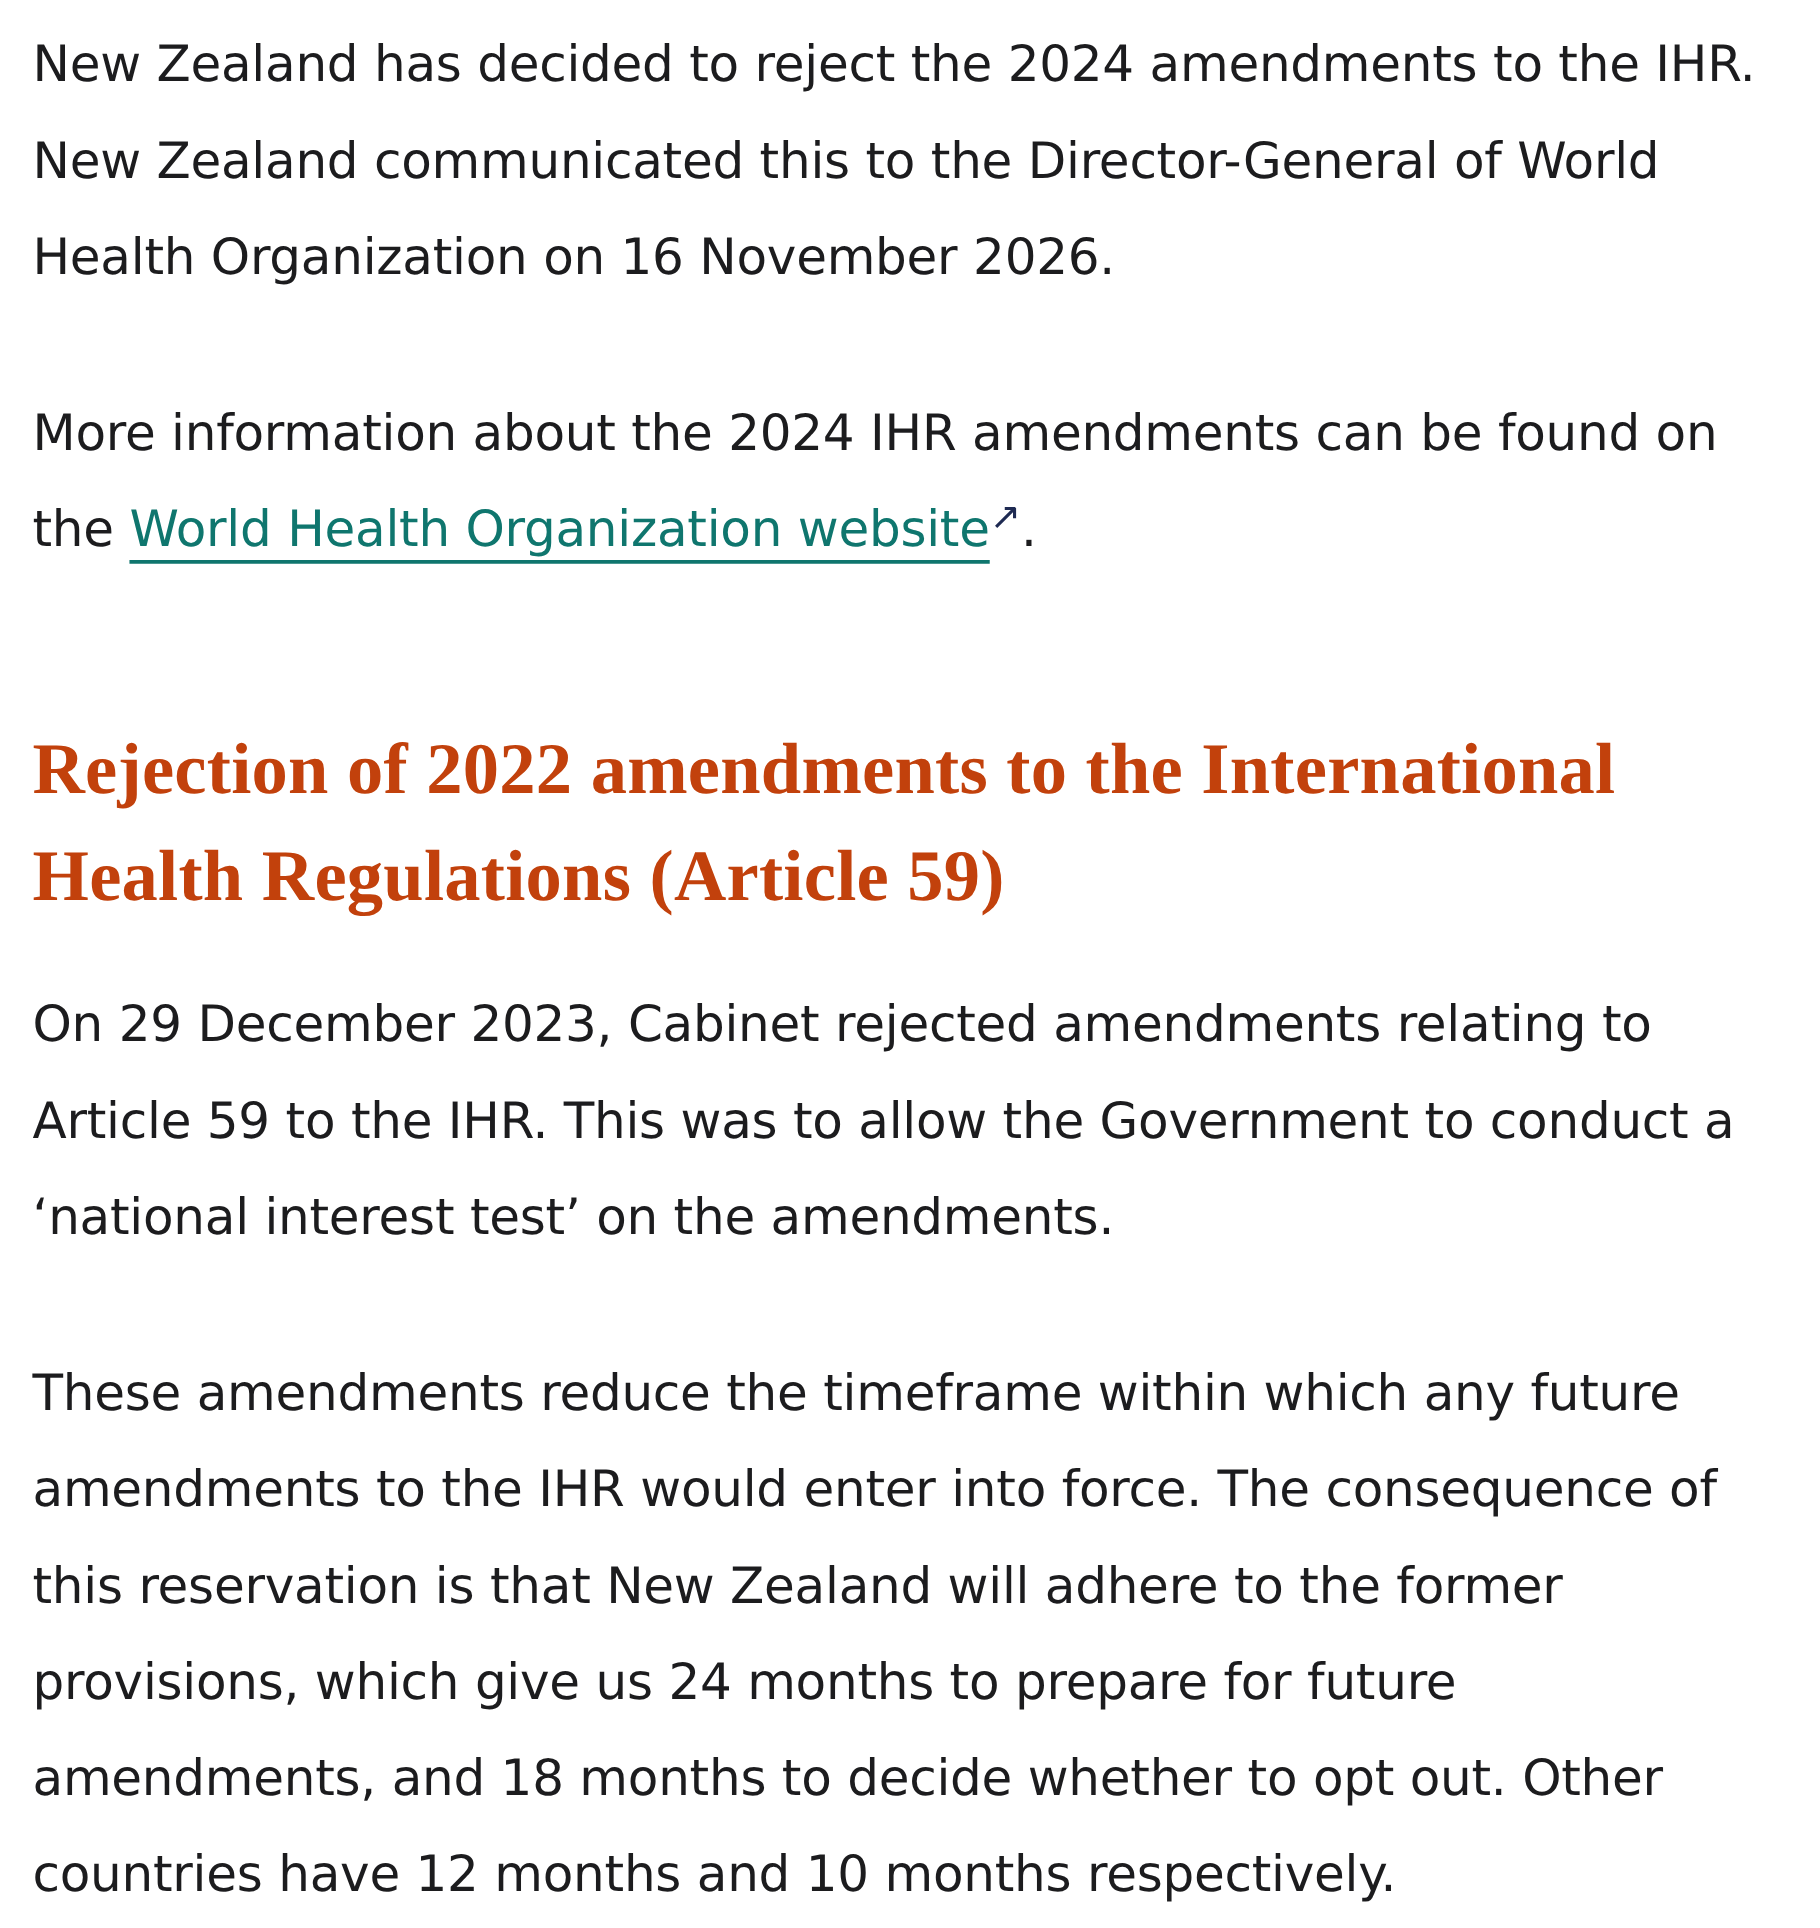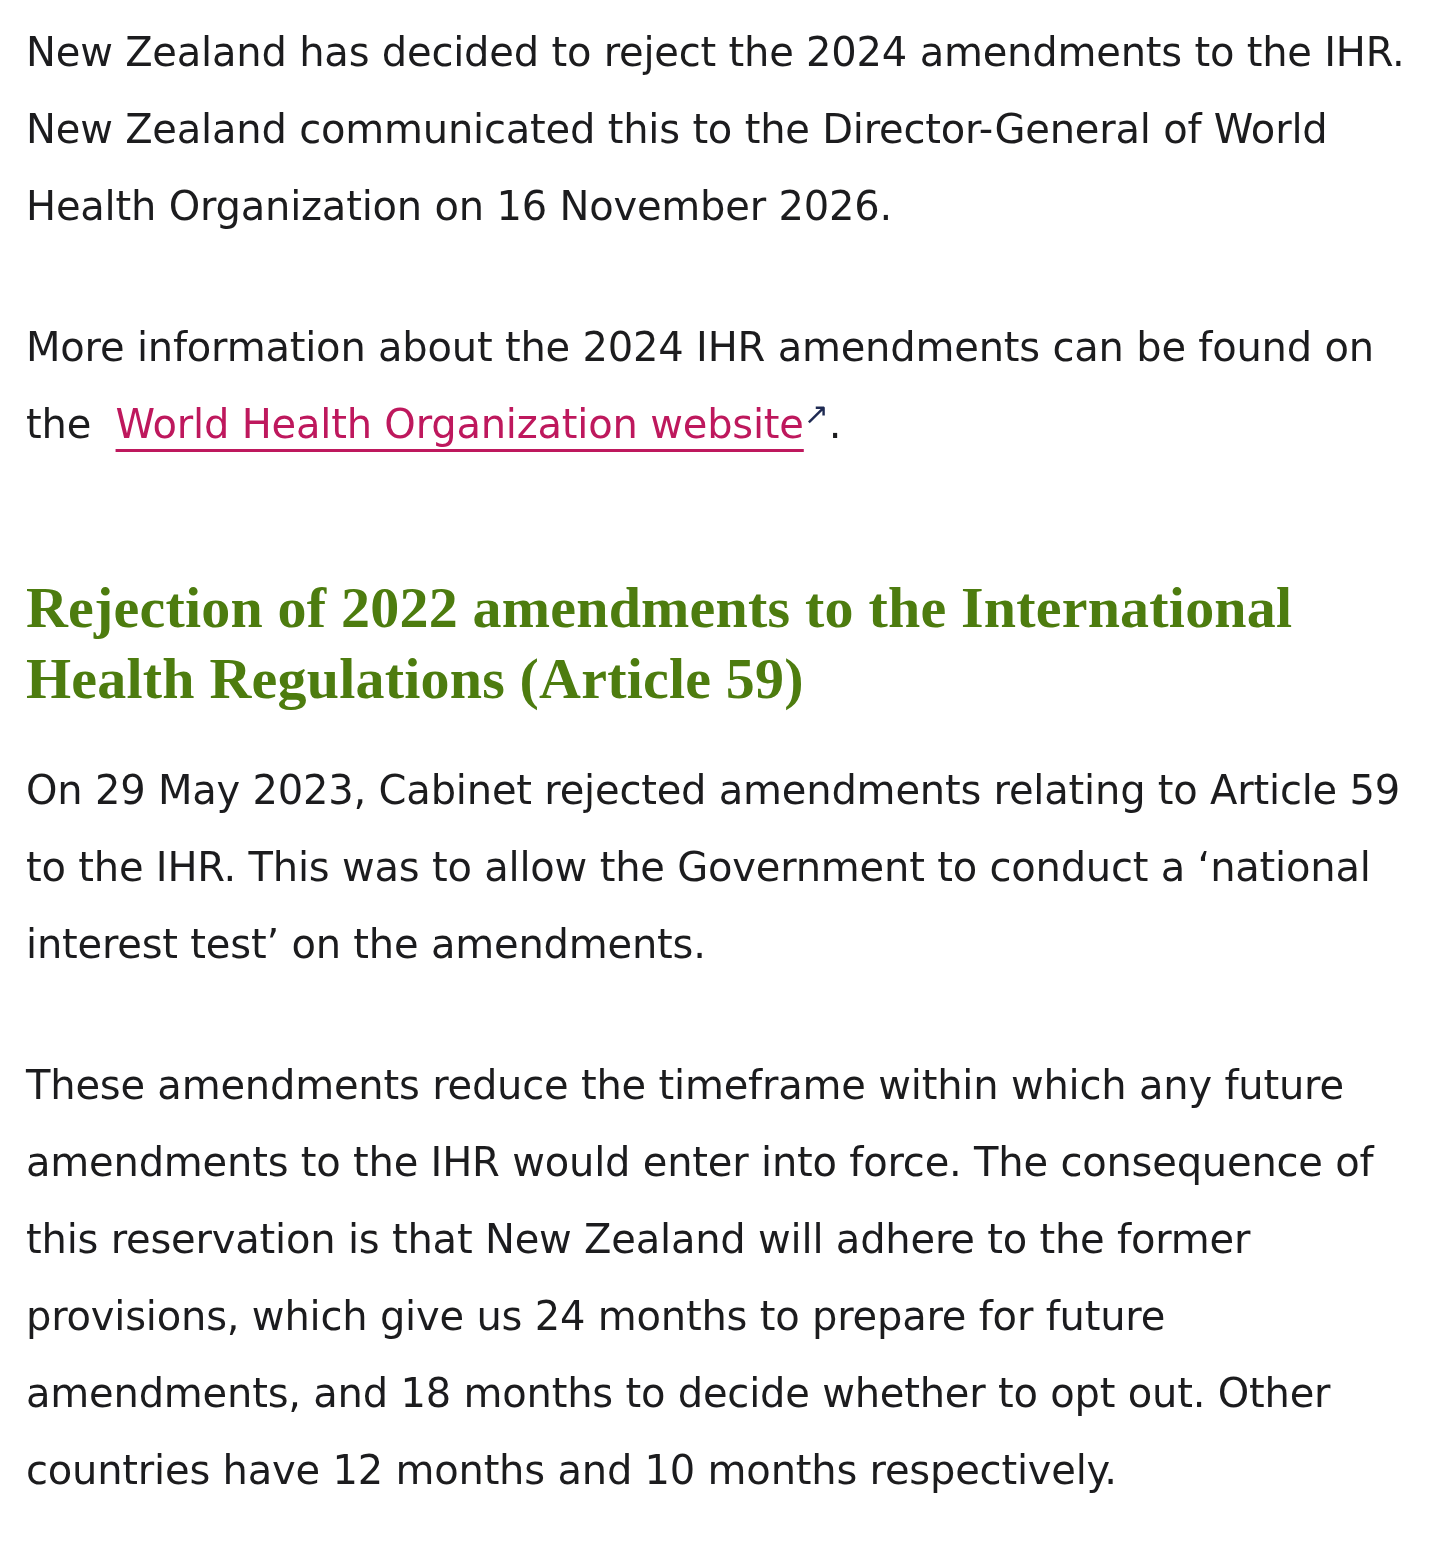"World Health Organization website" a.ext-link .link-label { color: #be185d -> #0f766e; margin-left: 12px -> none }
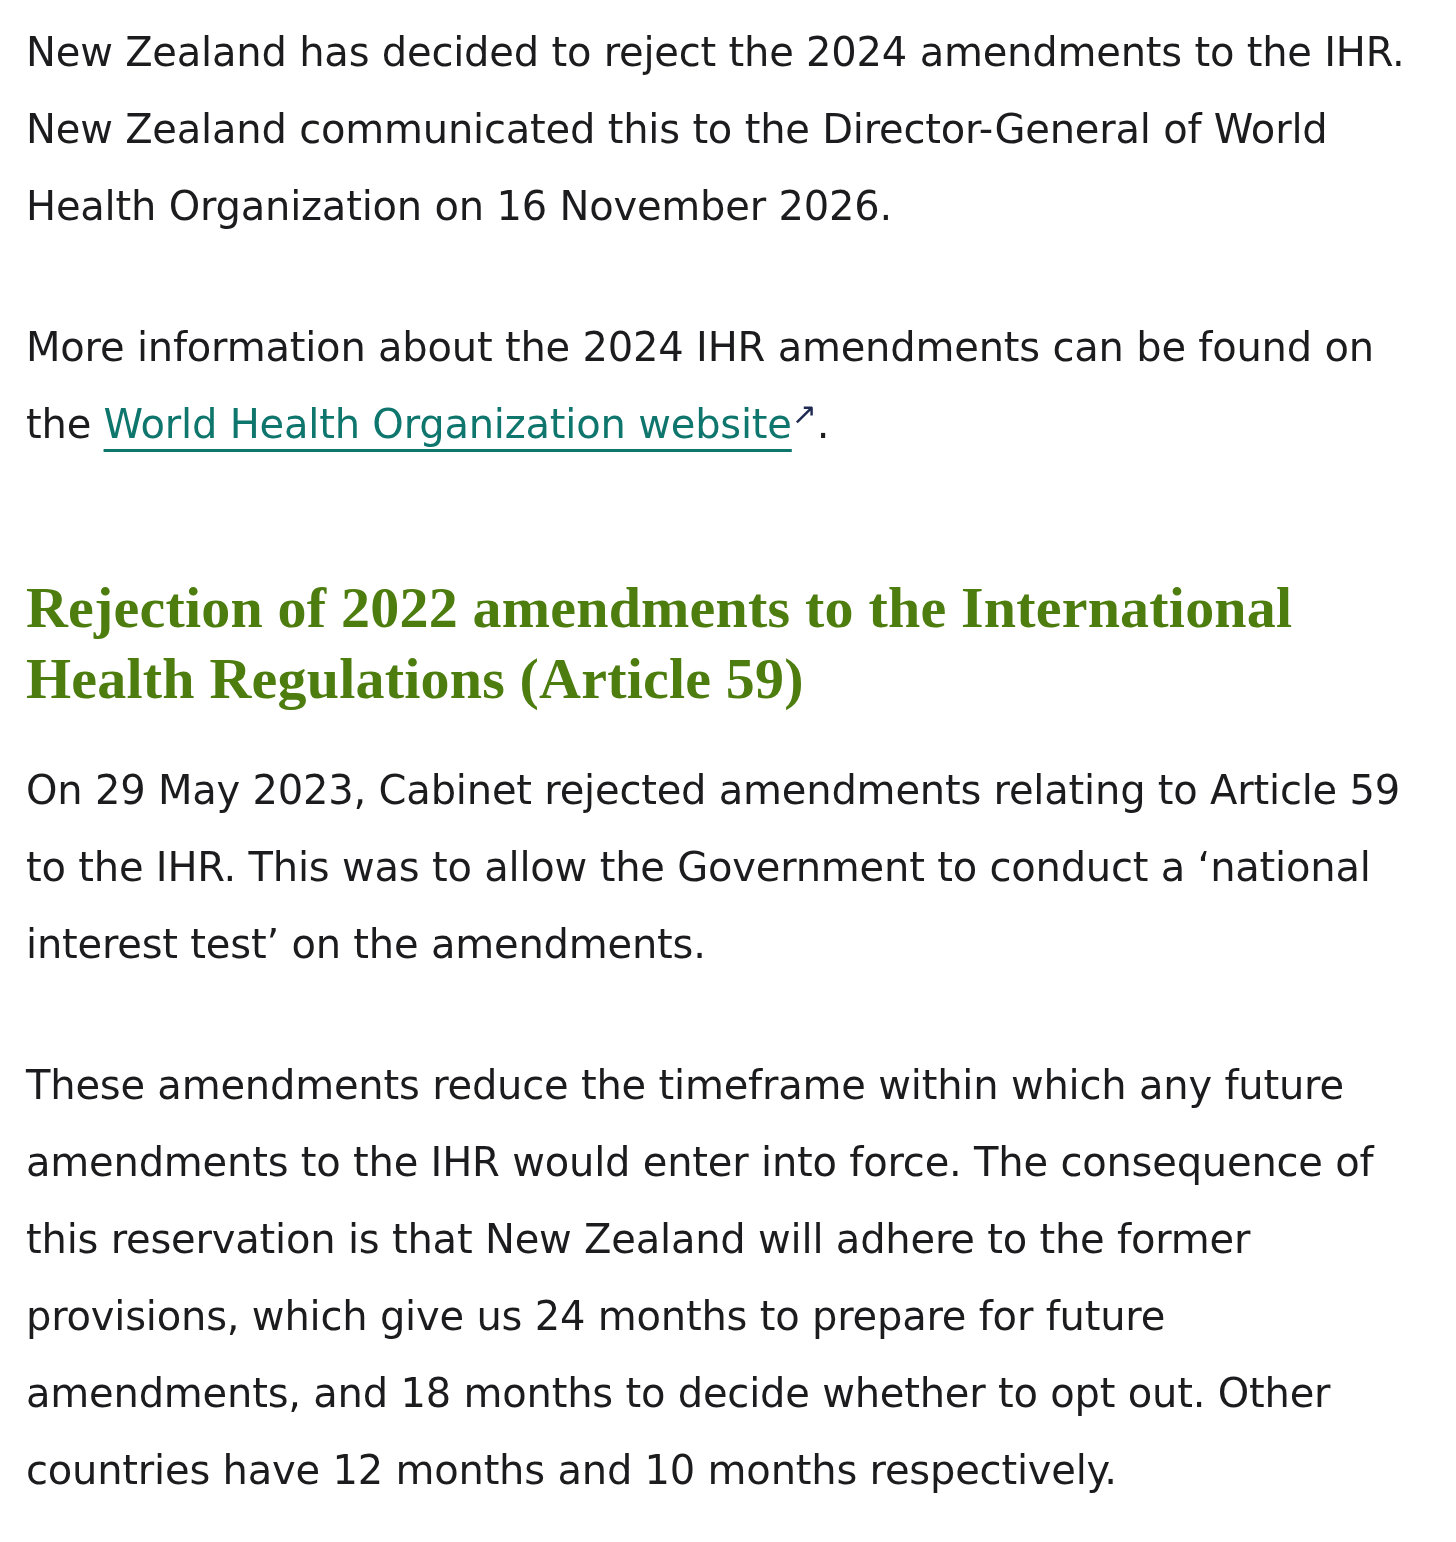"Rejection of 2022 amendments to" .article h2 { color: #4d7c0f -> #c2410c; line-height: 71px -> 86px }
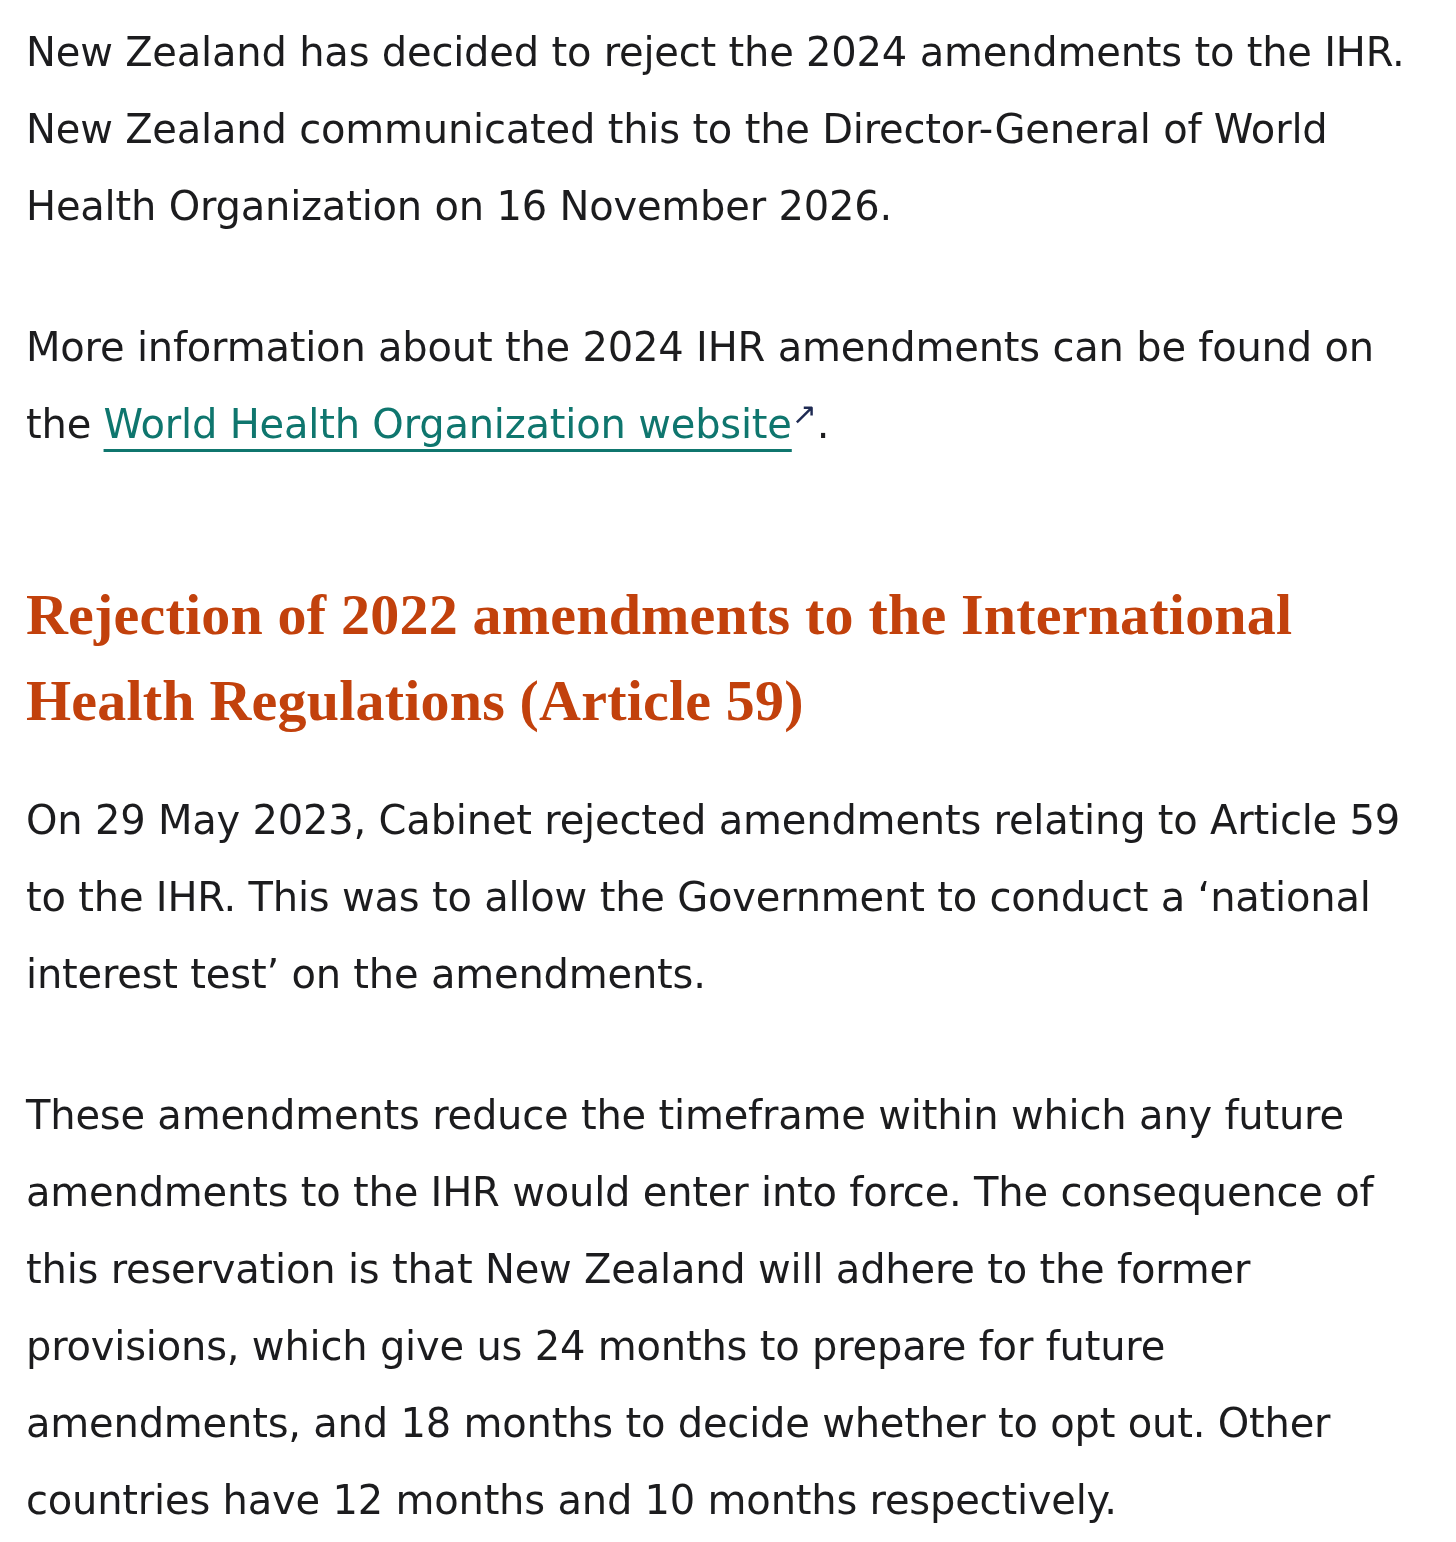"On 29 May 2023, Cabinet" p { text: May -> December }
